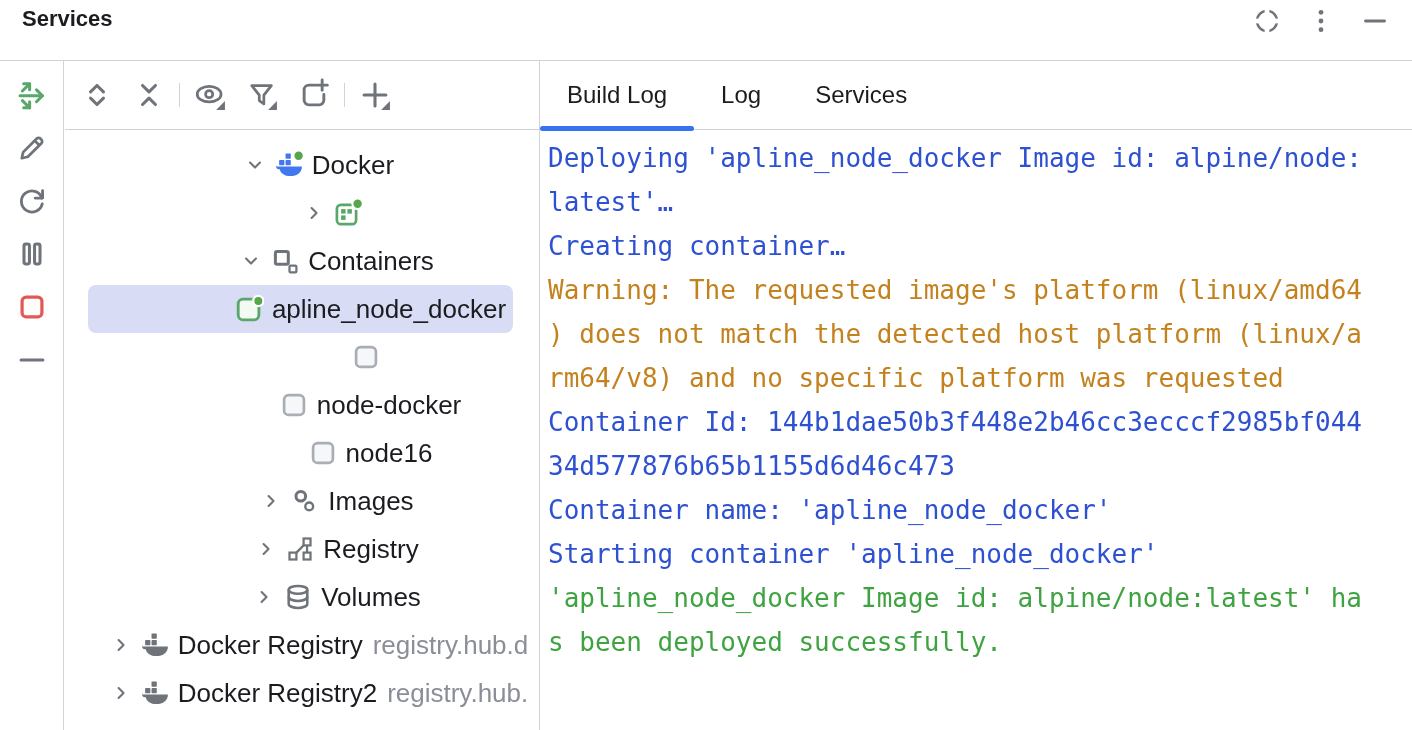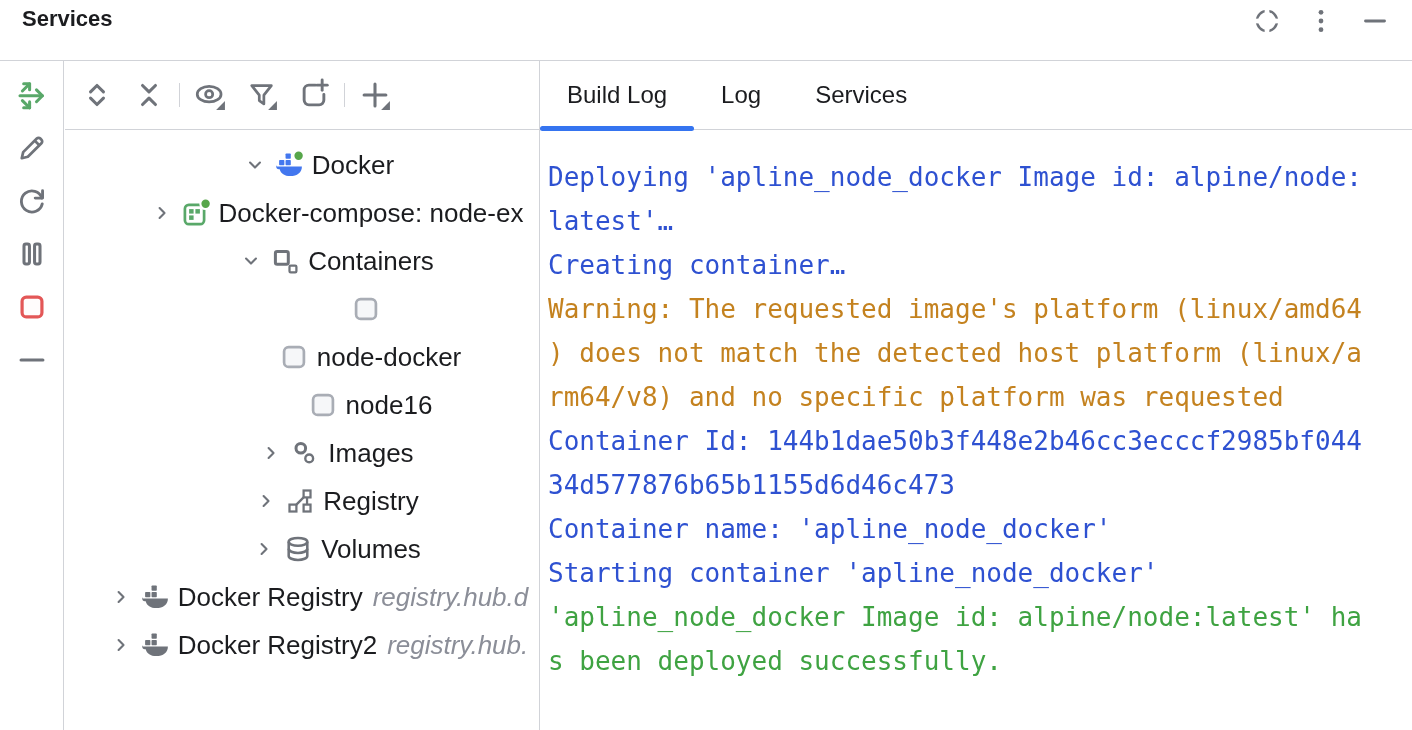"Deploying 'apline_node_docker Image id:" .log { margin-top: 19px -> none }
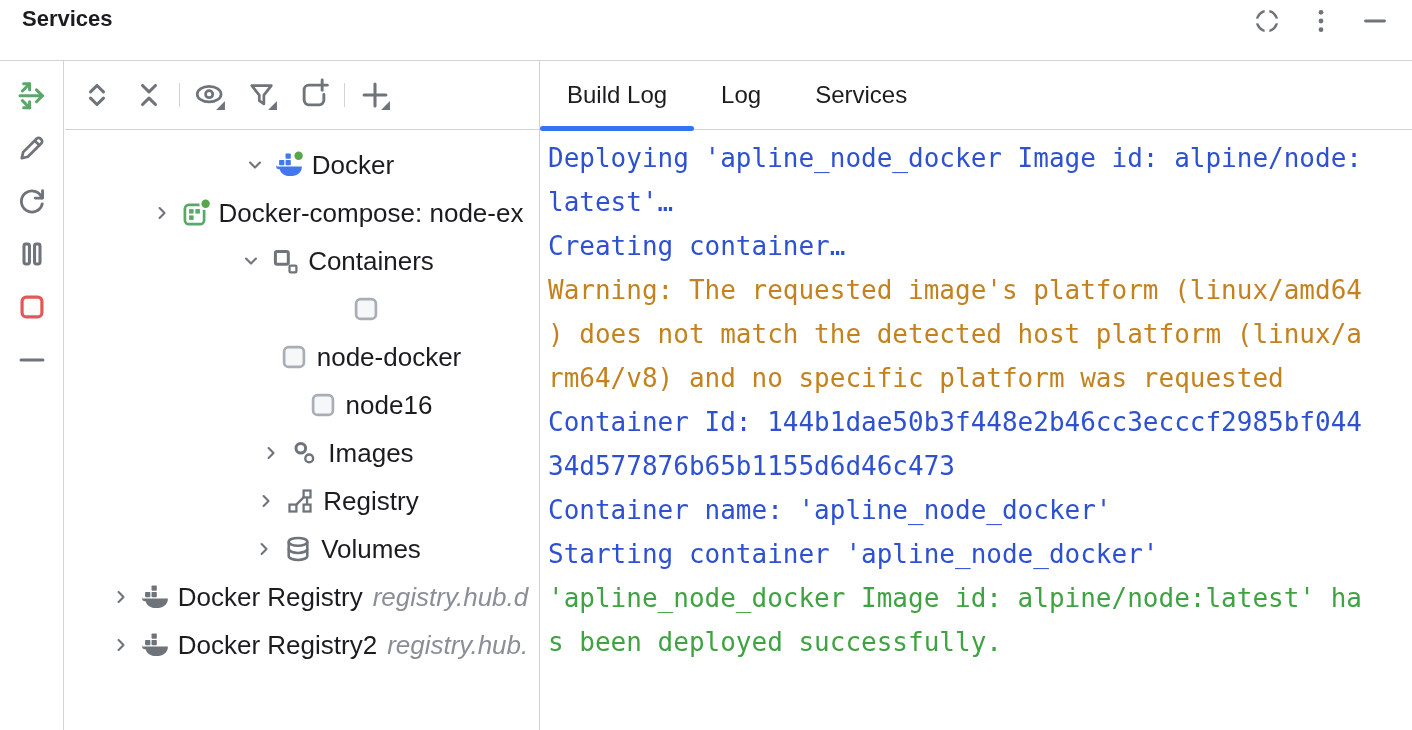"Docker-compose: node-ex" span.tlabel { html: <span>Docker-compose: node-ex</span> -> none }
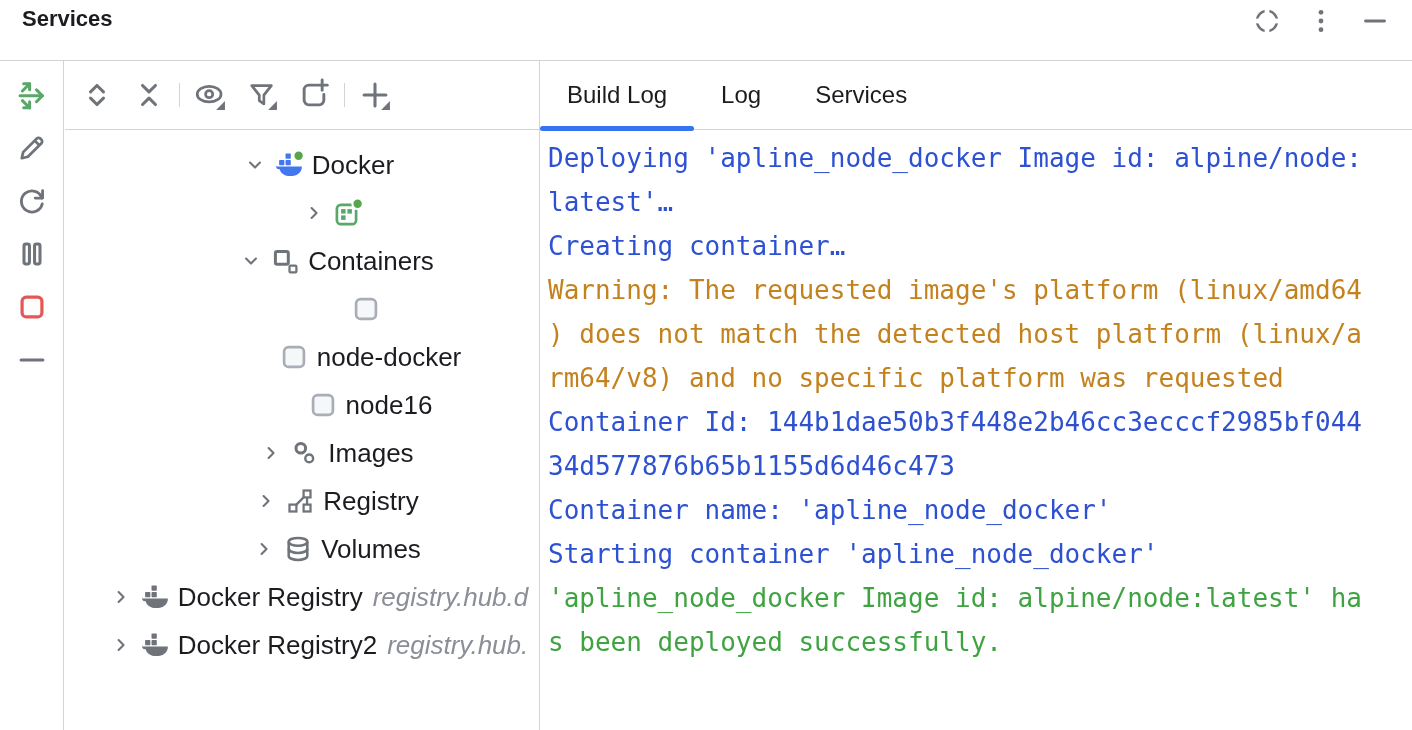"apline_node_docker" div.tree-row { html: none -> <div> <span></span> <span> <svg> <rect></rect> <circle></circle> </svg> </span> <span>apline_node_docker</span> </div> }
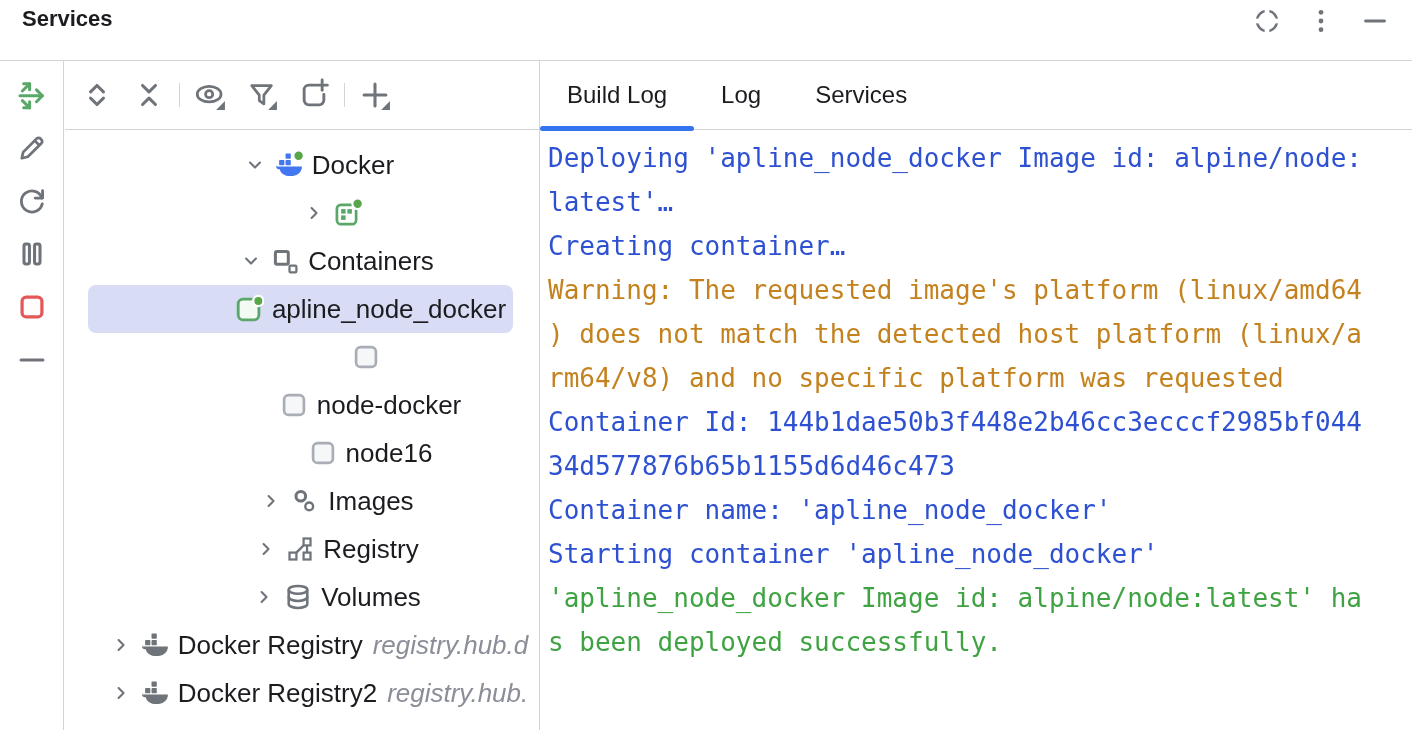"registry.hub.d" .tsecondary { font-style: italic -> none }
